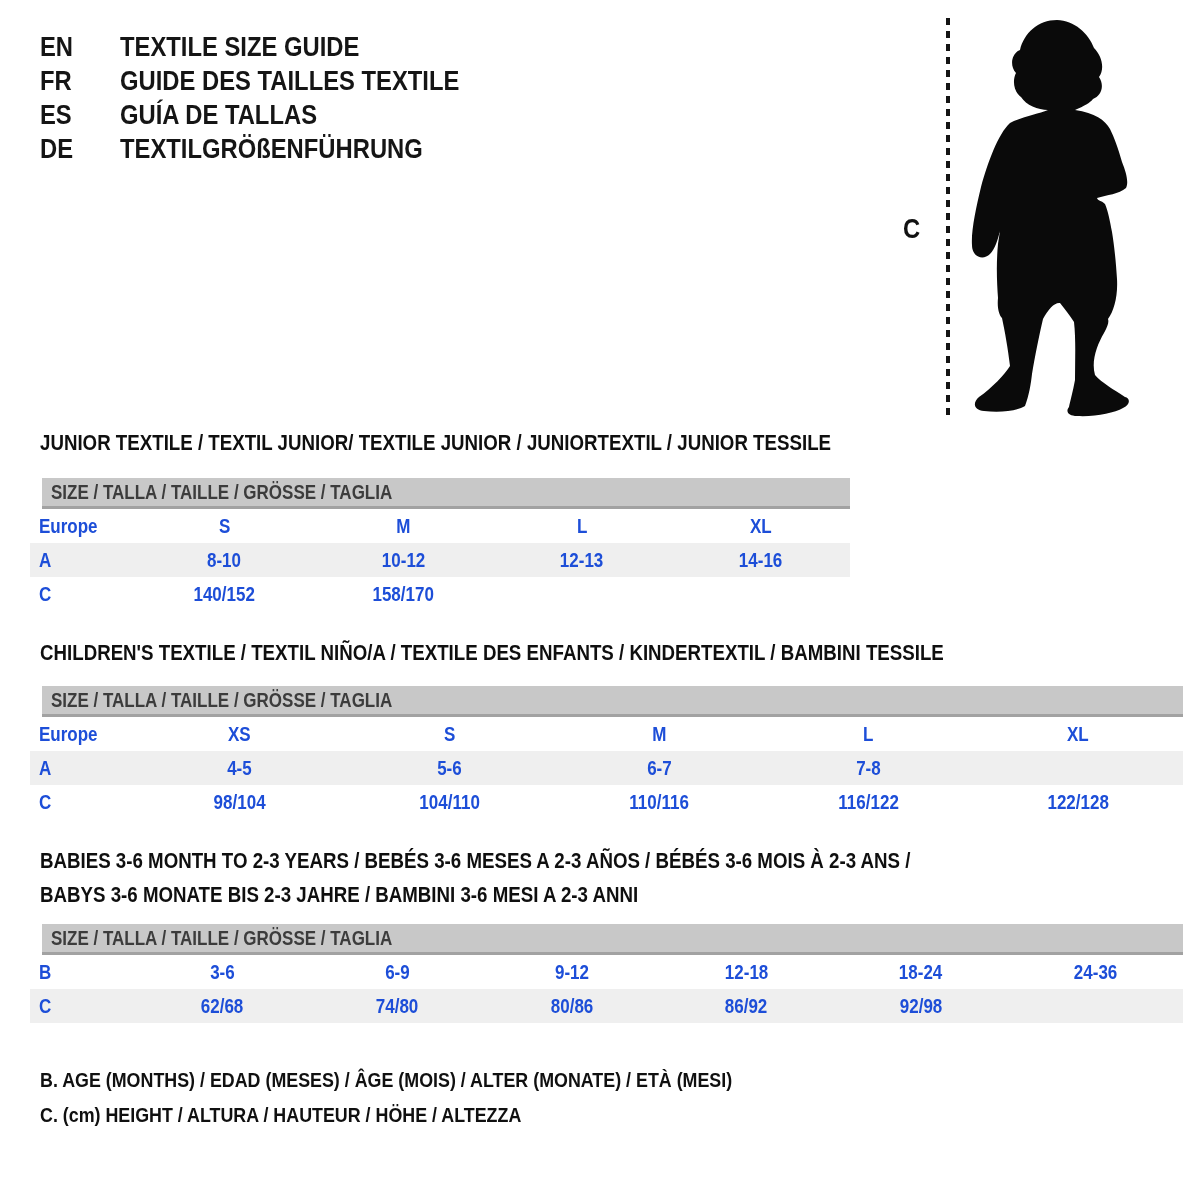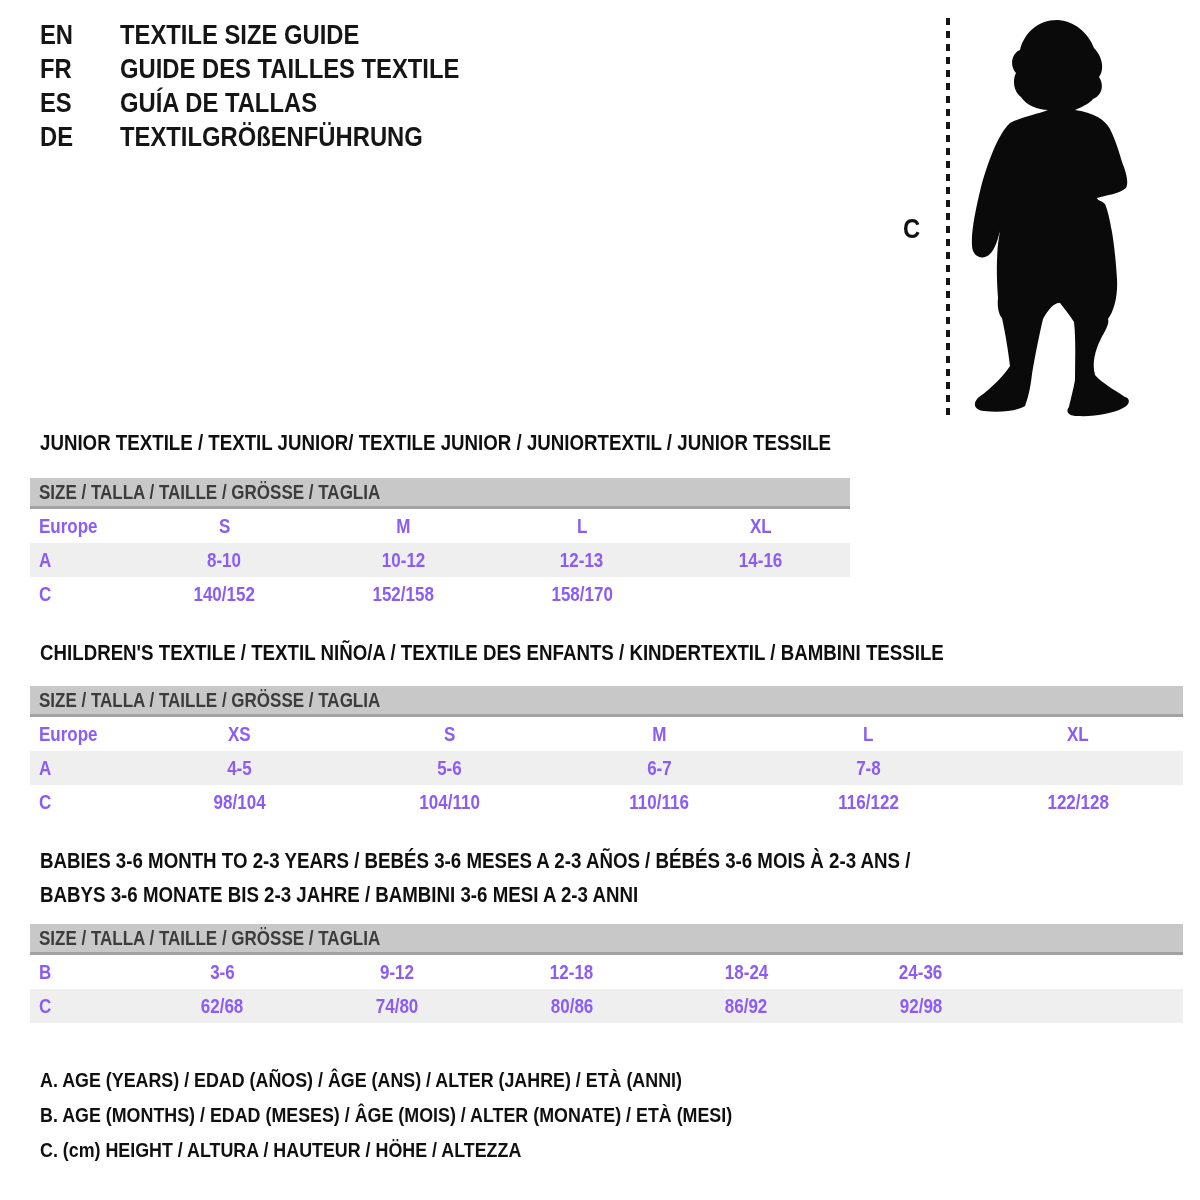"EN TEXTILE SIZE GUIDE" .langs { top: 18px -> 30px }
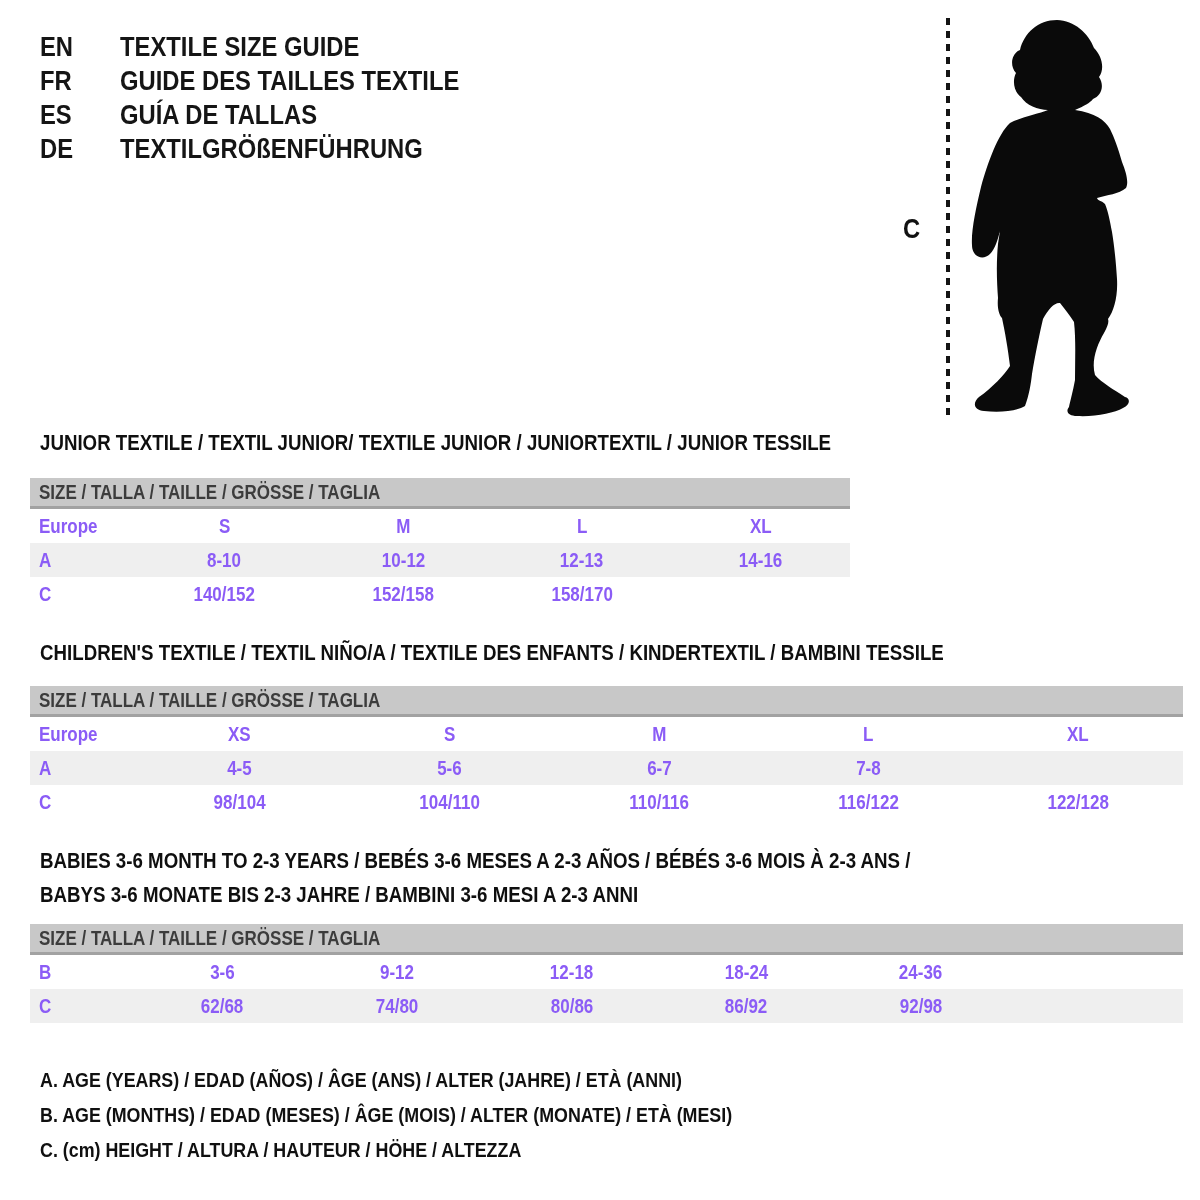"SIZE / TALLA / TAILLE" .thead { margin-left: none -> 12px }
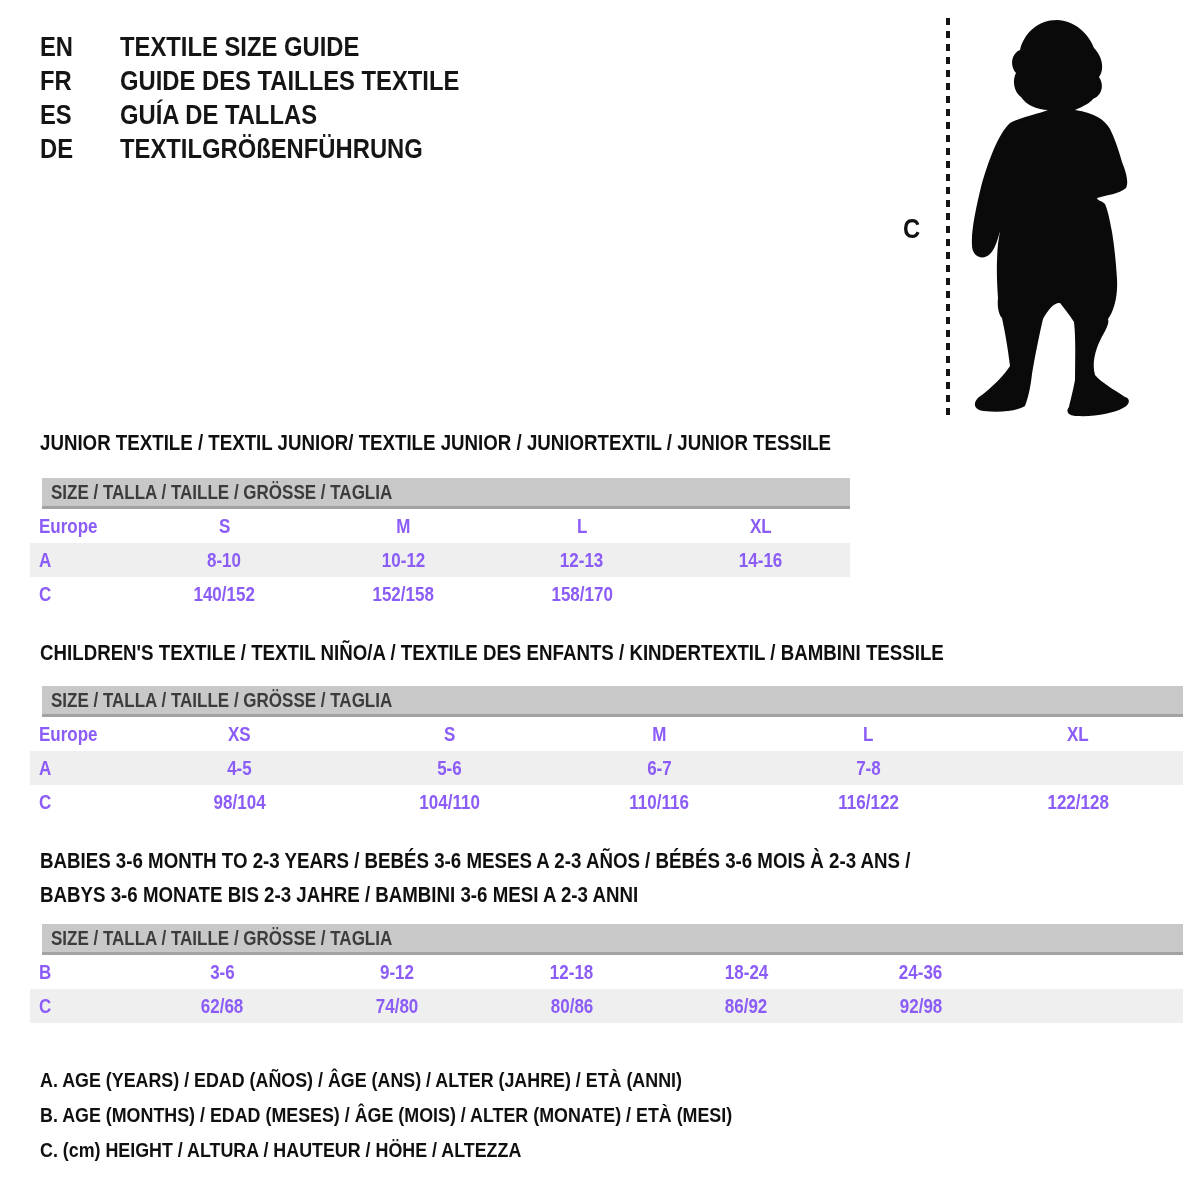"Europe" .trow { color: #8b5cf6 -> #1d4ed8 }
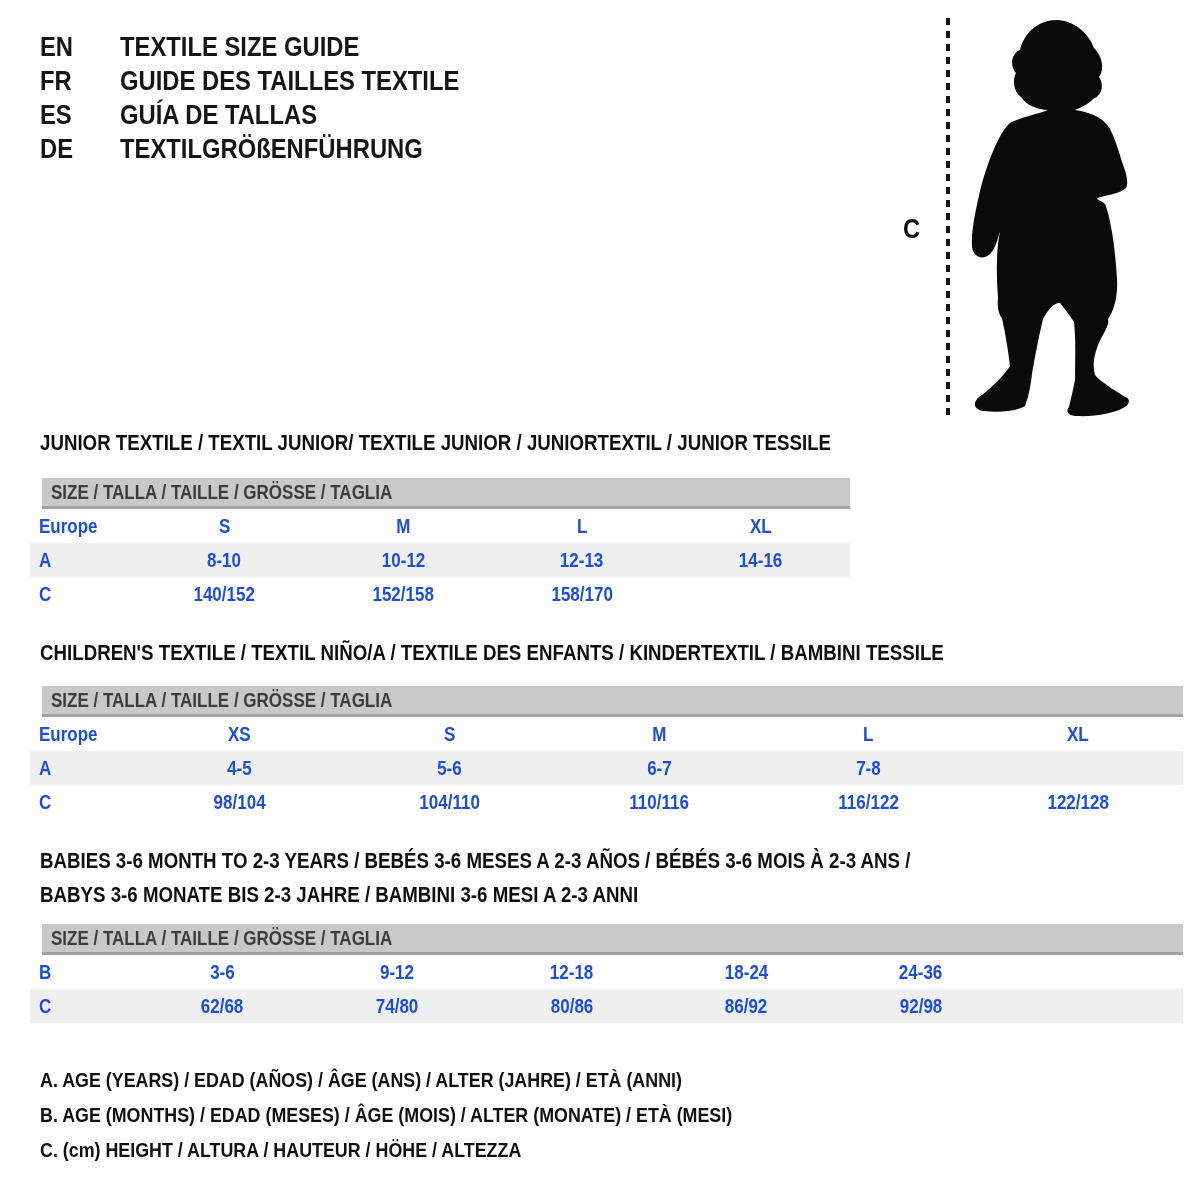"152/158" div.cell { html: <div><span>152/158</span></div> -> none }
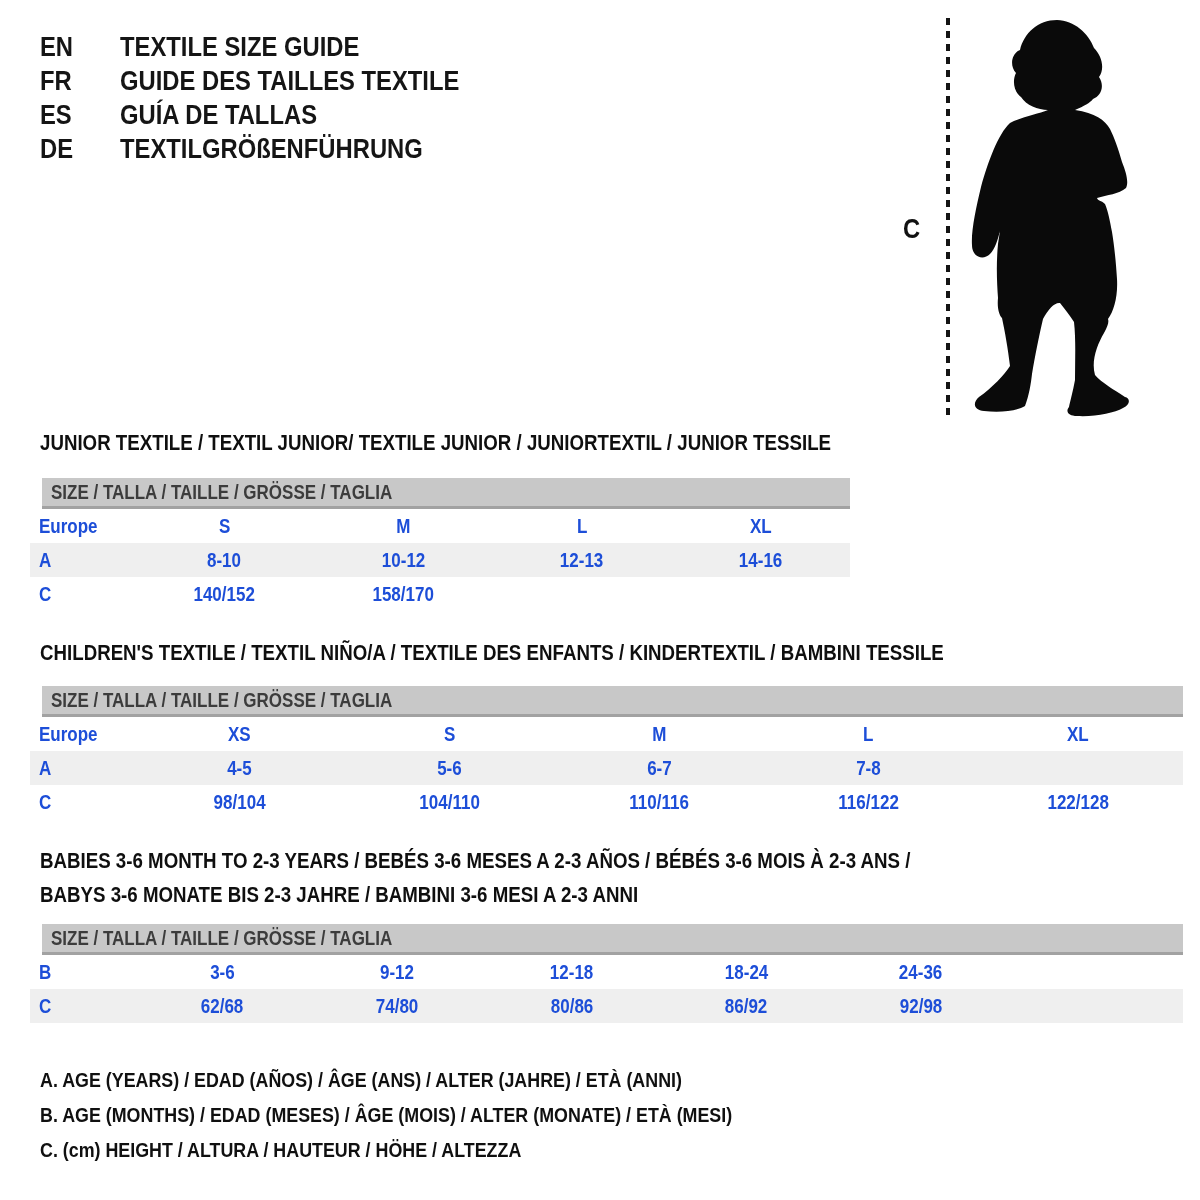"6-9" div.cell { html: none -> <div><span>6-9</span></div> }
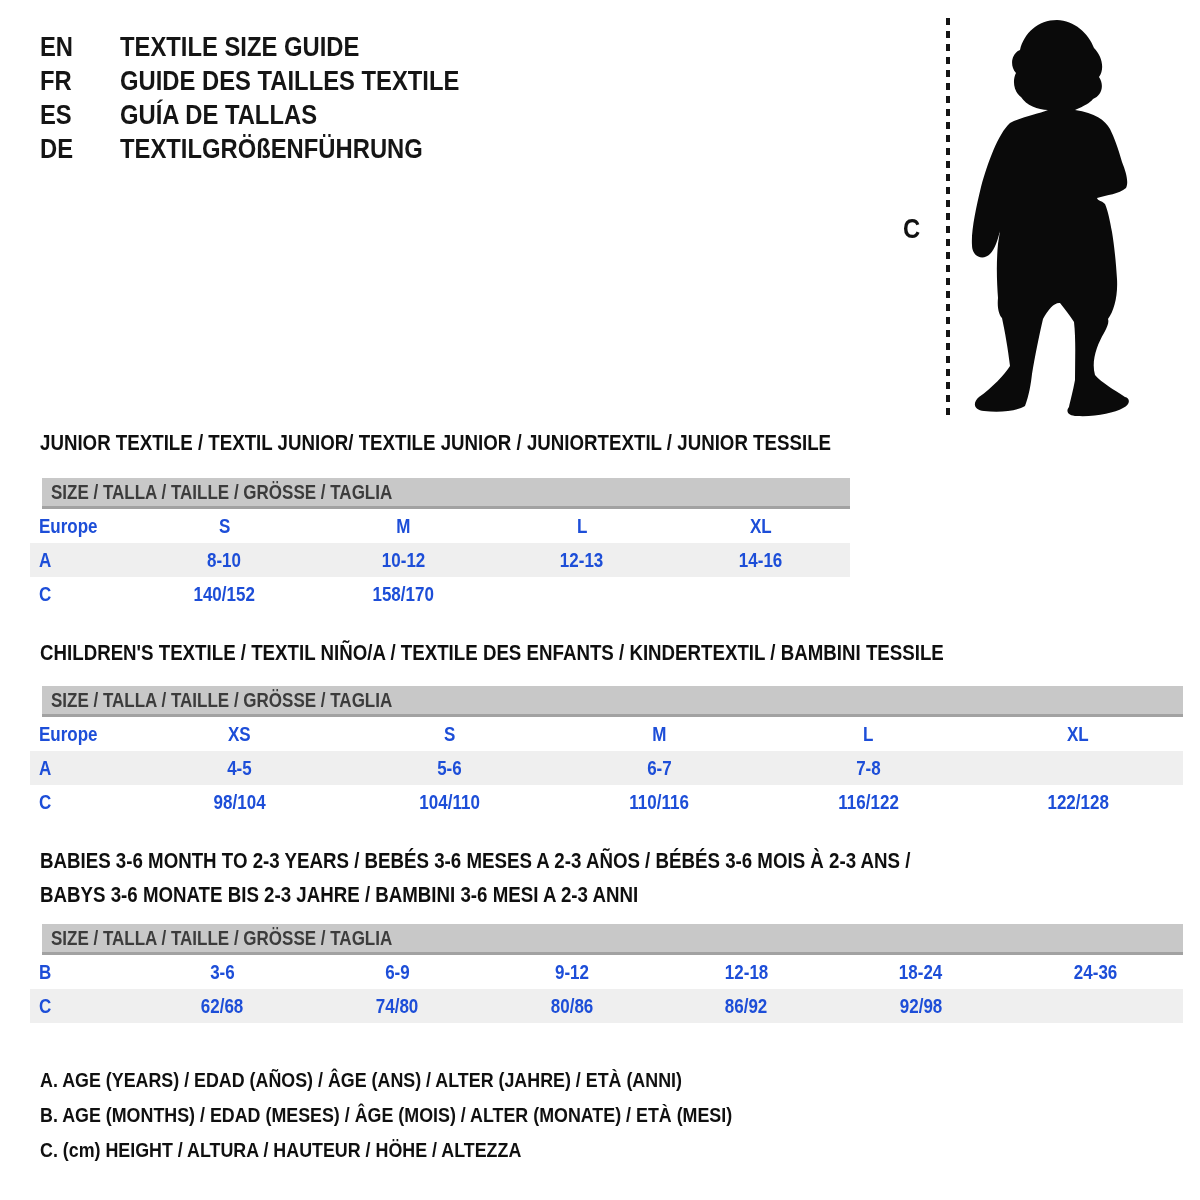"A. AGE (YEARS) / EDAD" div.legend-row { html: <div> <span>A. AGE (YEARS) / EDAD (AÑOS) / ÂGE (ANS) / ALTER (JAHRE) / ETÀ (ANNI)</span> </div> -> none }
